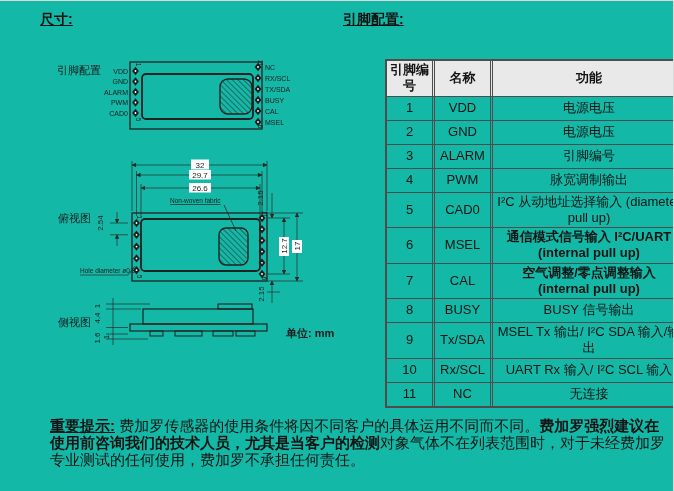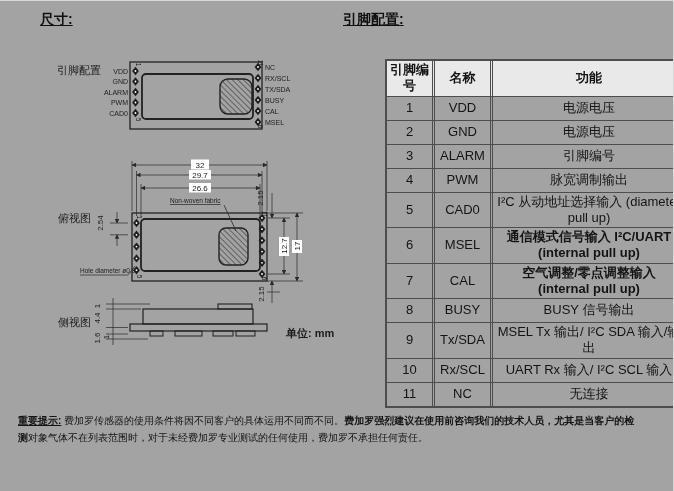"尺寸:" #page { background: #a3a3a3 -> #14b8a6 }
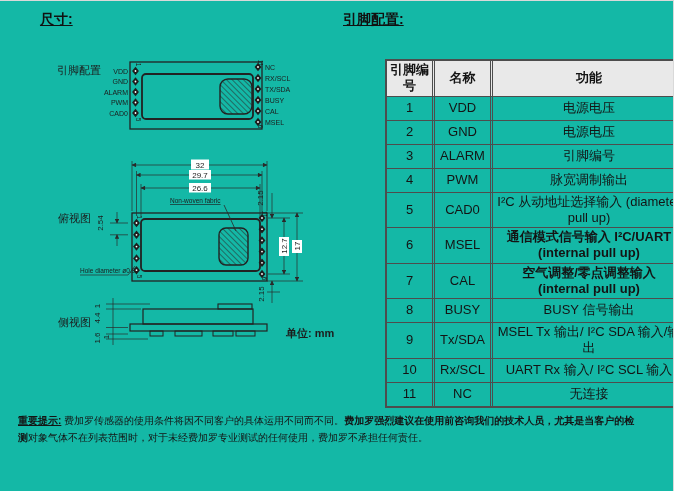"重要提示:" #footer { font-size: 10px -> 15px; left: 18px -> 50px }
